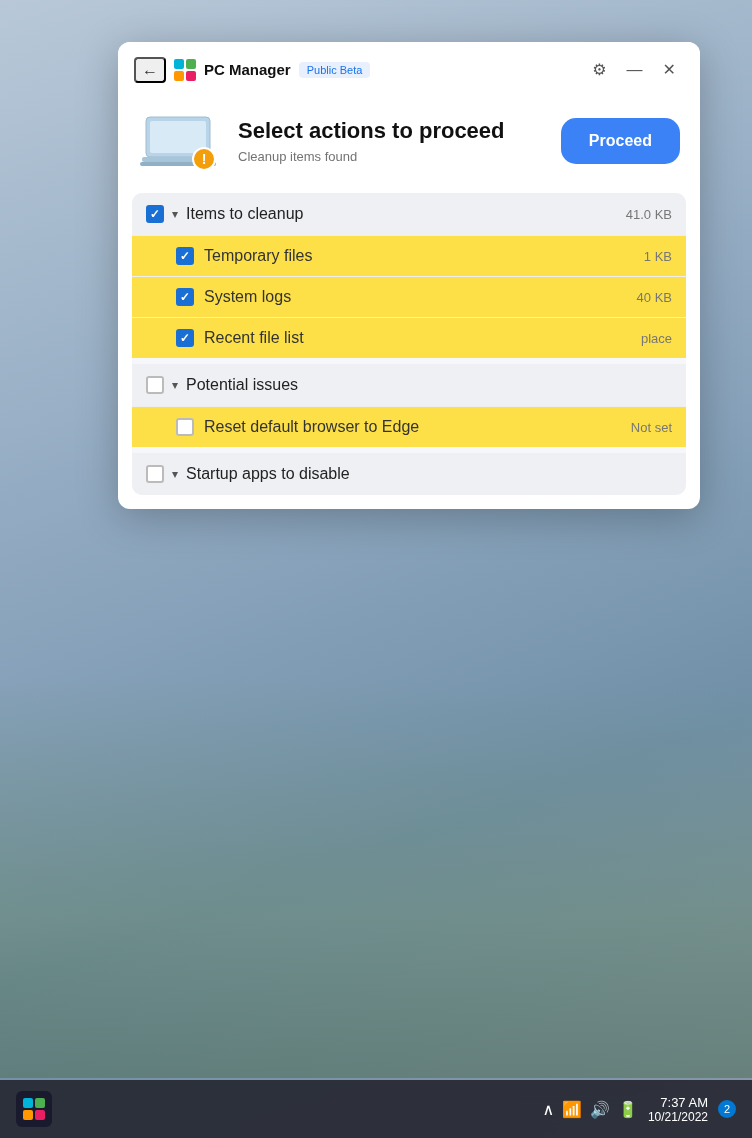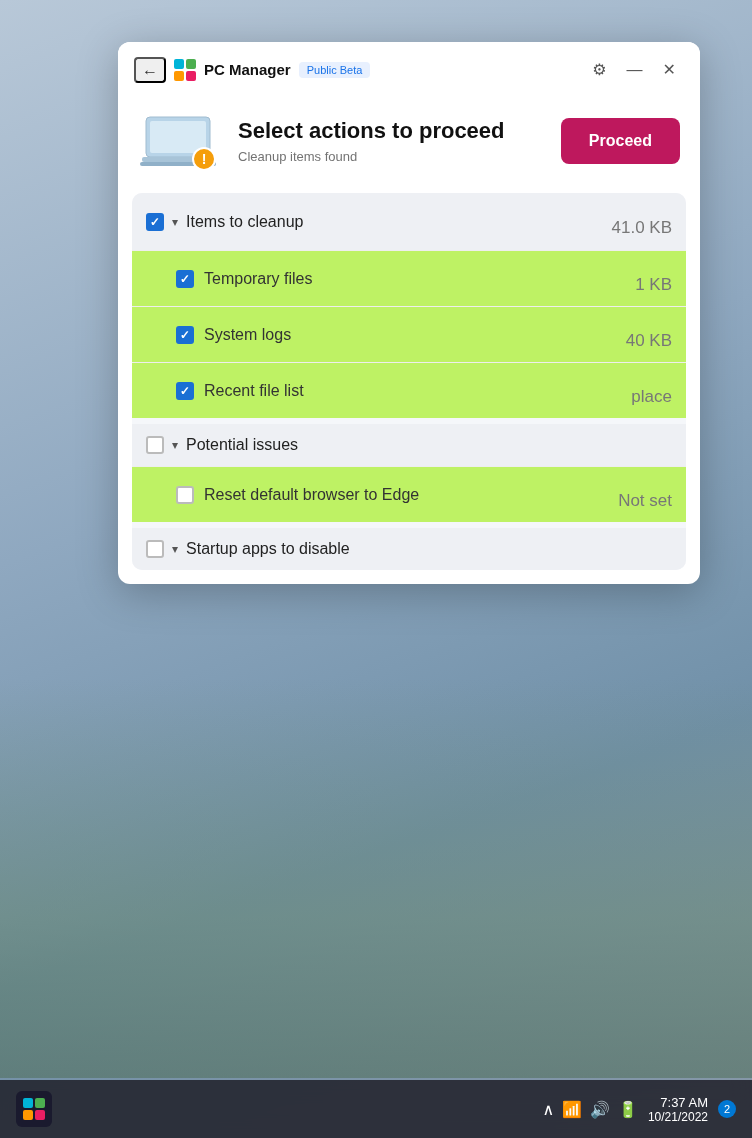"Proceed" .proceed-btn { background: #be185d -> #3b82f6; border-radius: 8px -> 15px }
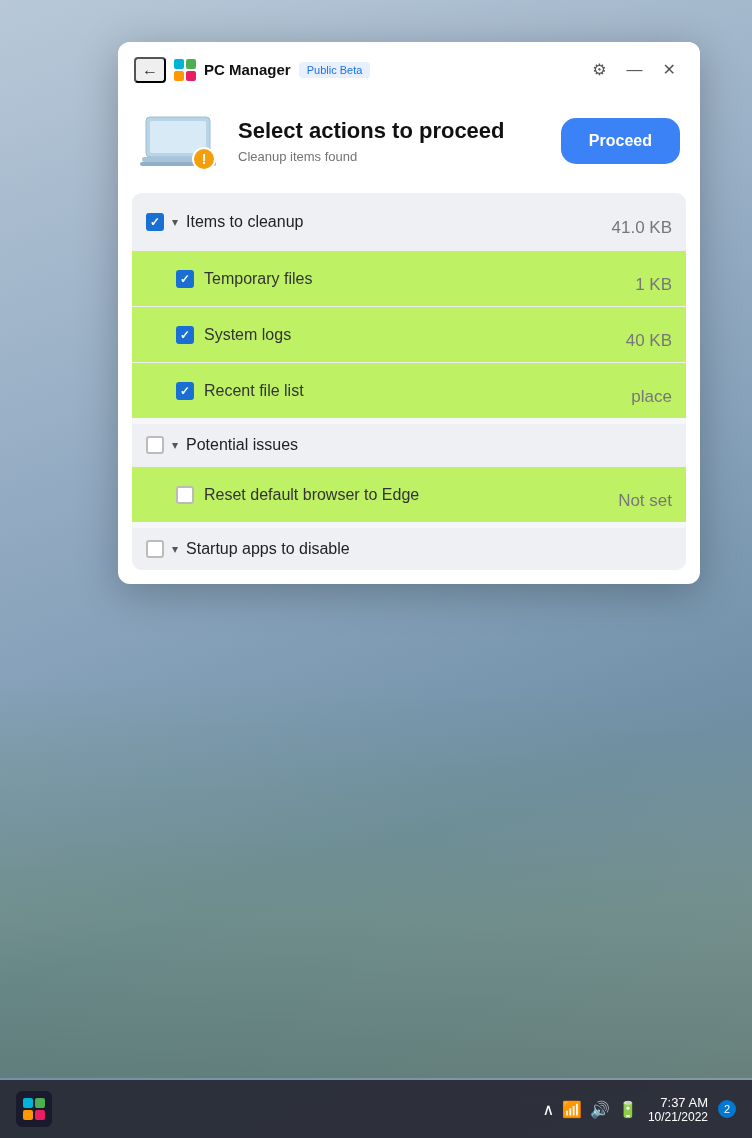"41.0 KB" .section-value { font-size: 17px -> 13px; margin-top: 13px -> none }
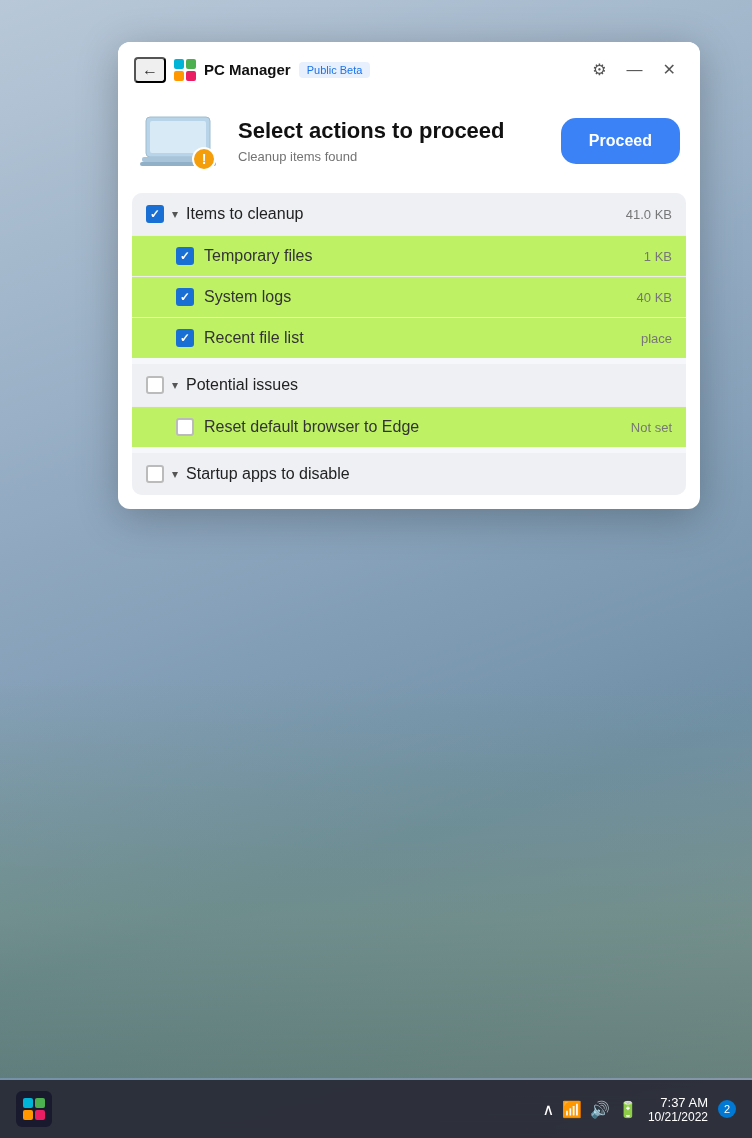"Temporary files" .sub-item { background: #bef264 -> #fde047 }
